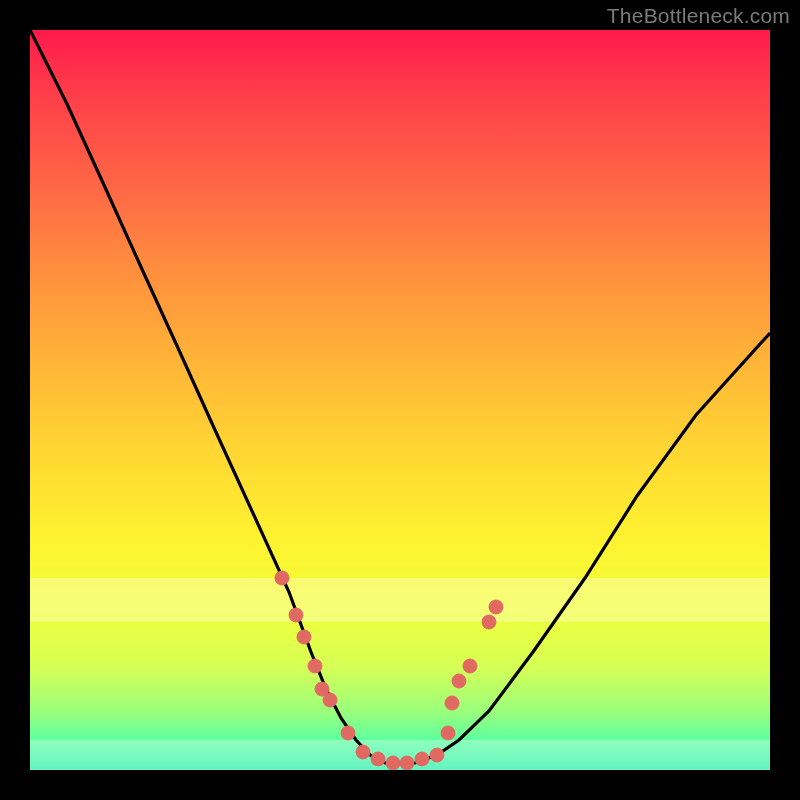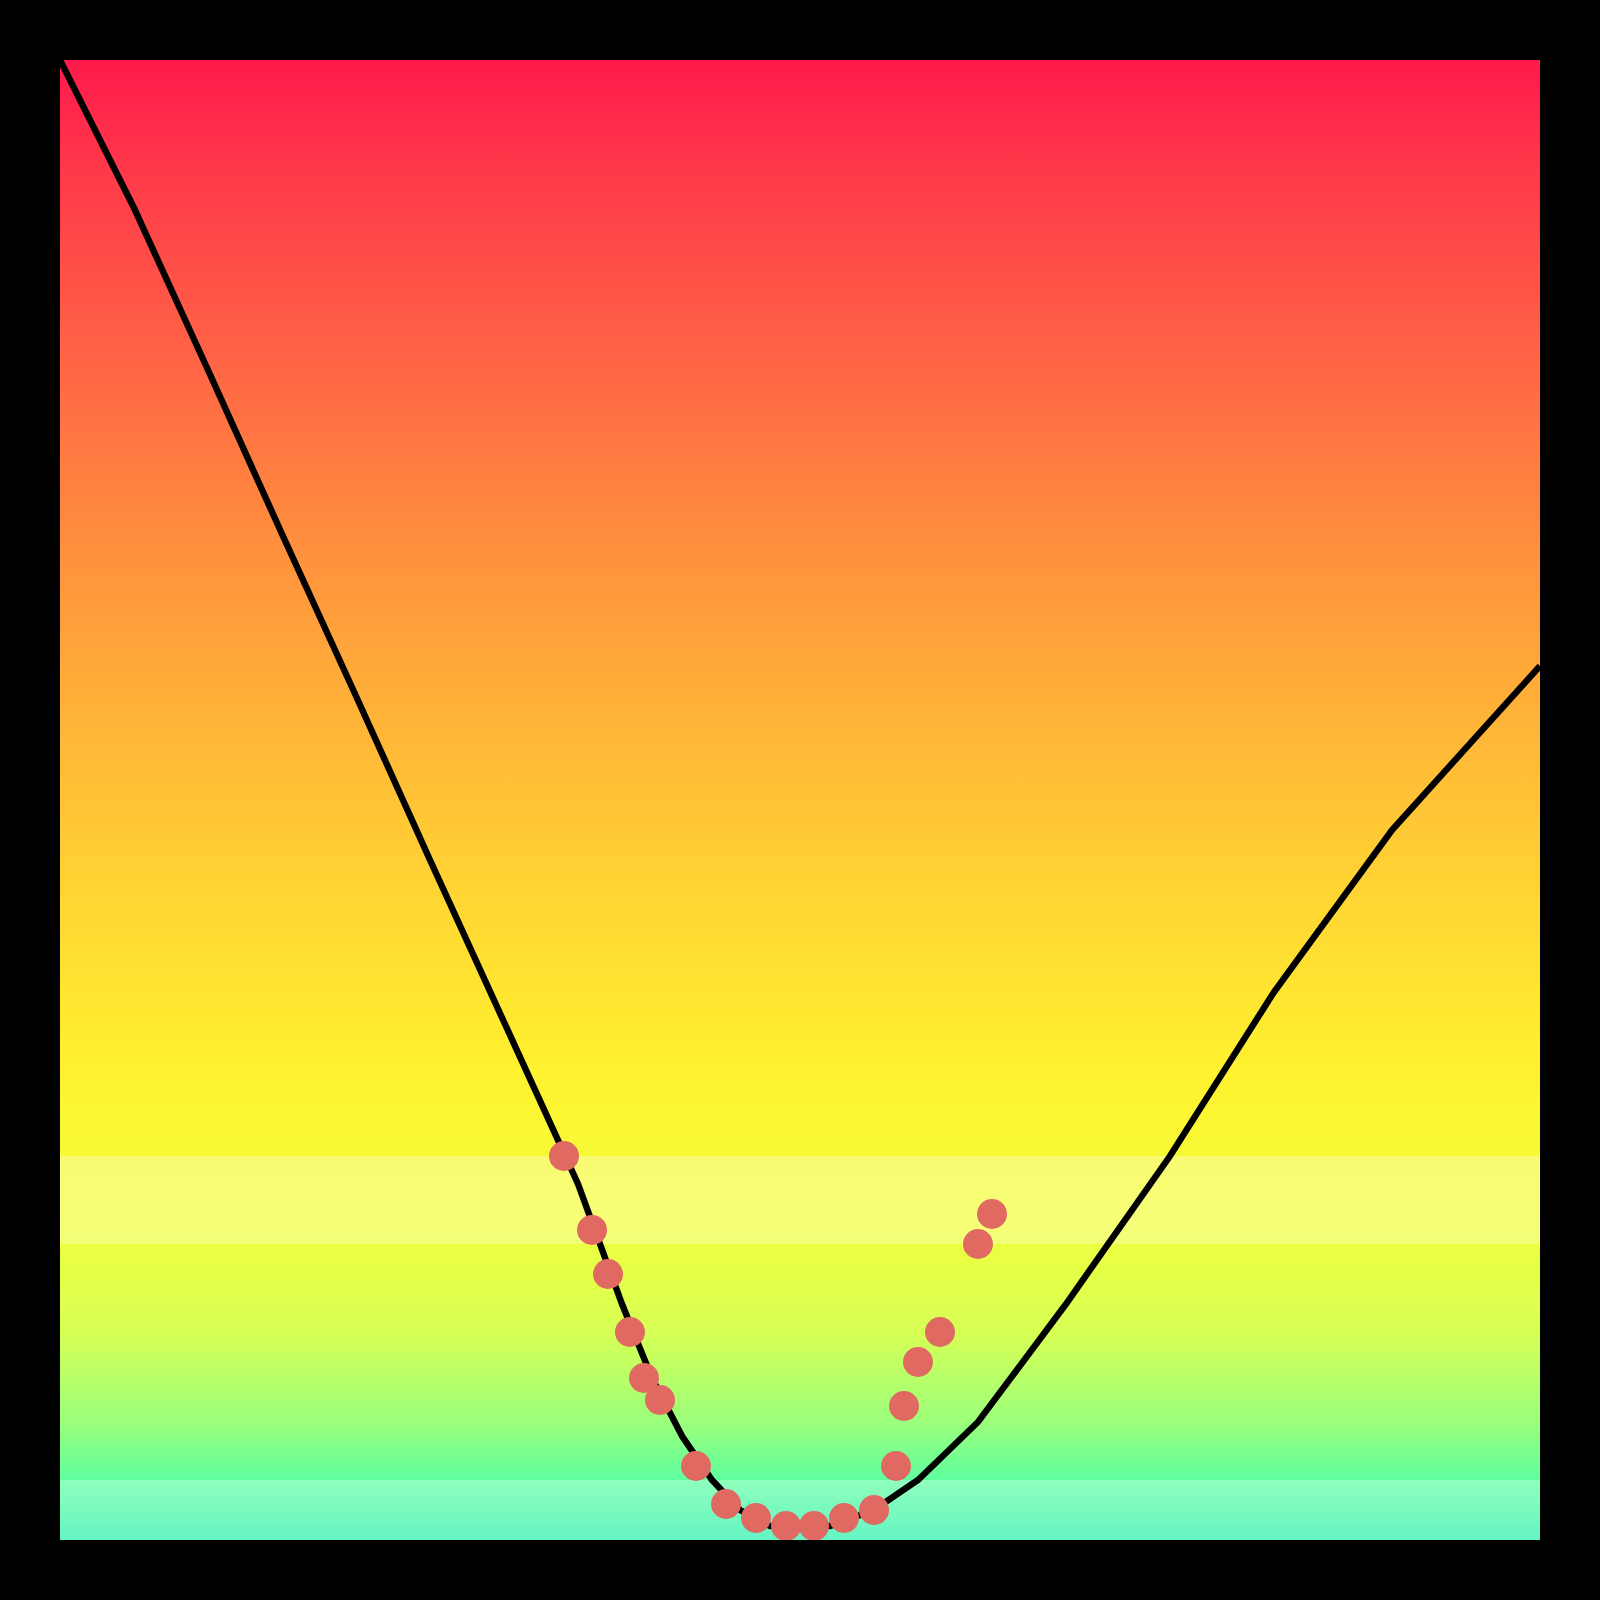"TheBottleneck.com" div.watermark { html: none -> <div>TheBottleneck.com</div> }
